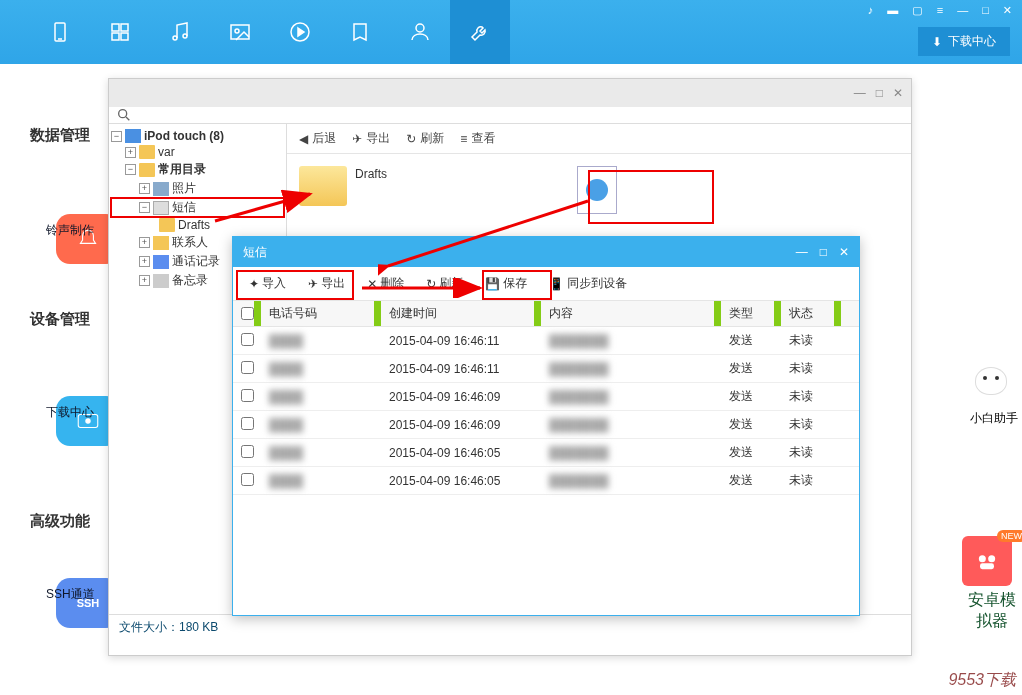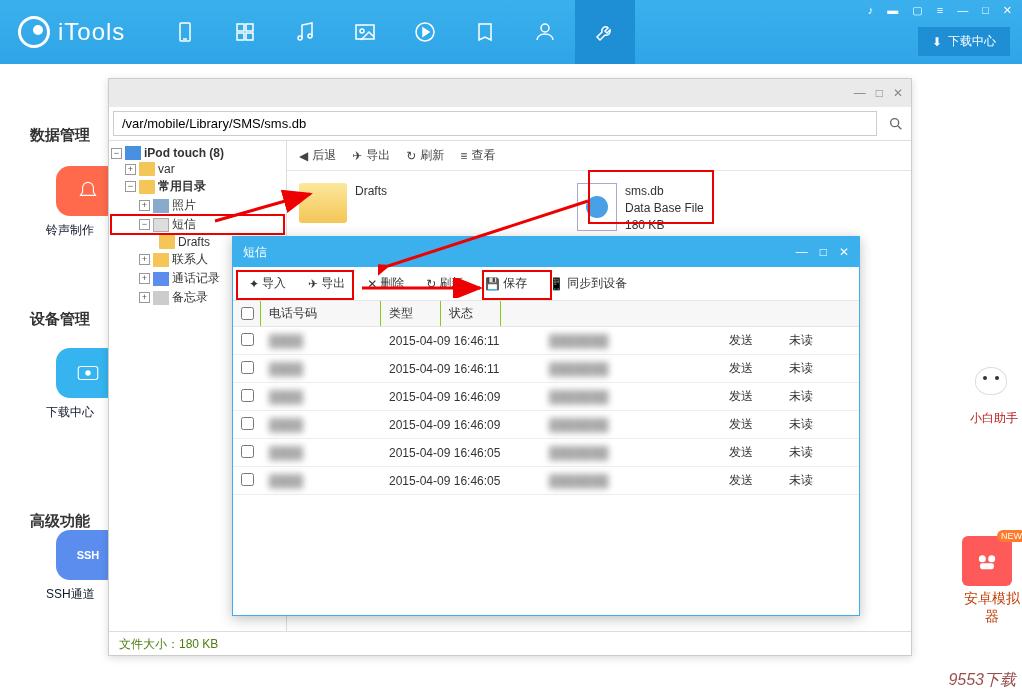"iTools" div.logo { html: <div> <div></div> <div>iTools</div> </div> -> none }
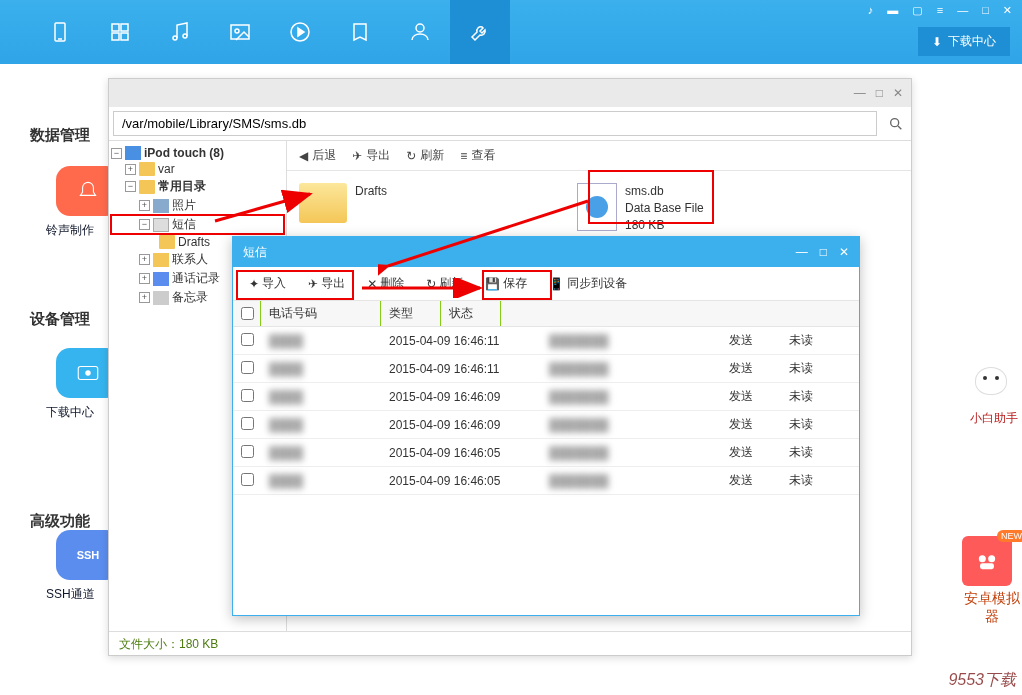"/var/mobile/Library/SMS/sms.db" input { html: <input> -> none }
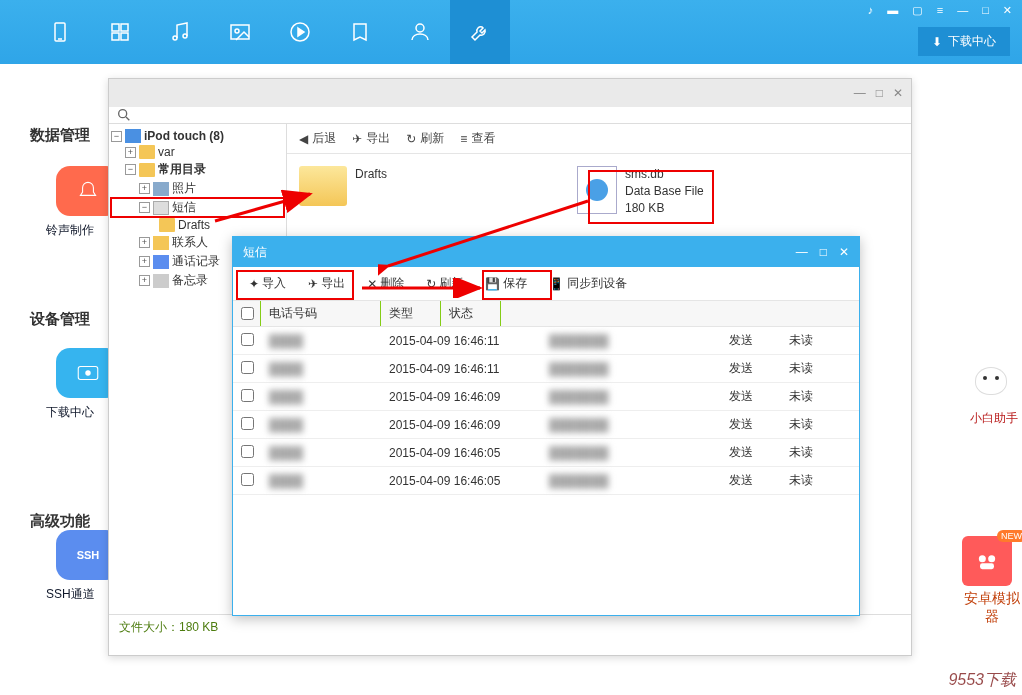"sms.db" div.file-info { html: <div> <div>sms.db</div> <div>Data Base File</div> <div>180 KB</div> </div> -> none }
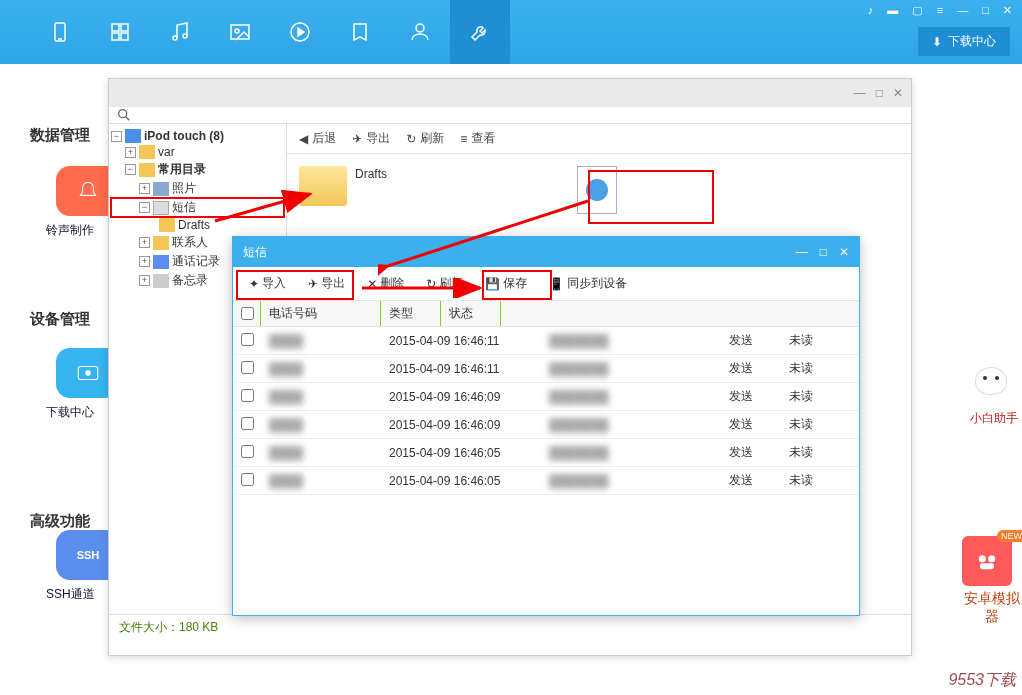"电话号码" .sms-header > div { border-right: 1px solid #84cc16 -> 7px solid #84cc16 }
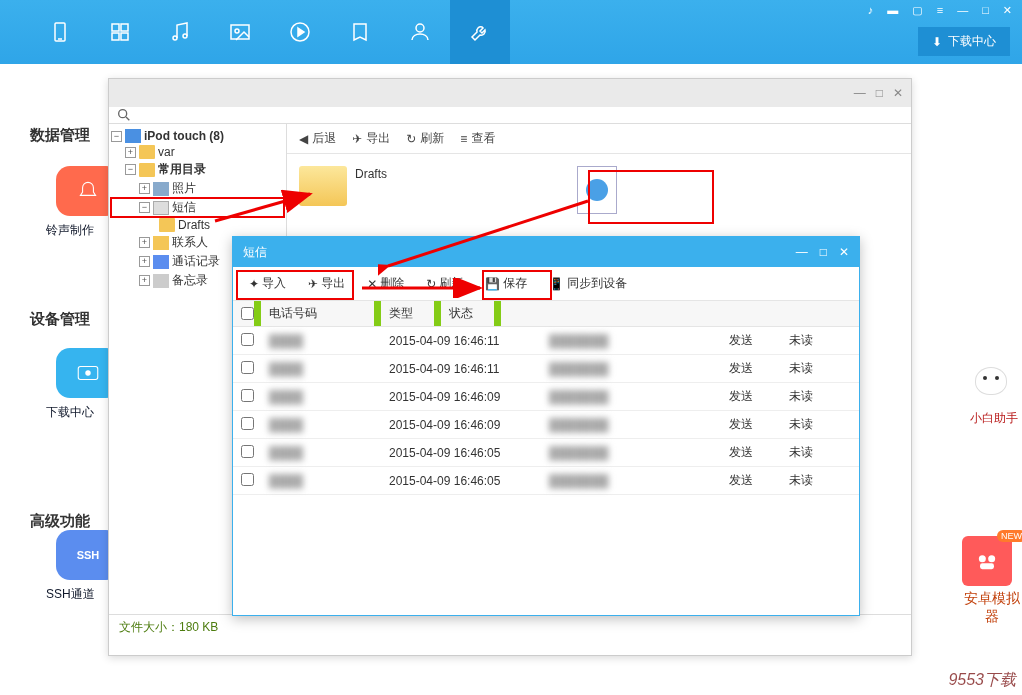"创建时间" div.col-time { html: none -> <div>创建时间</div> }
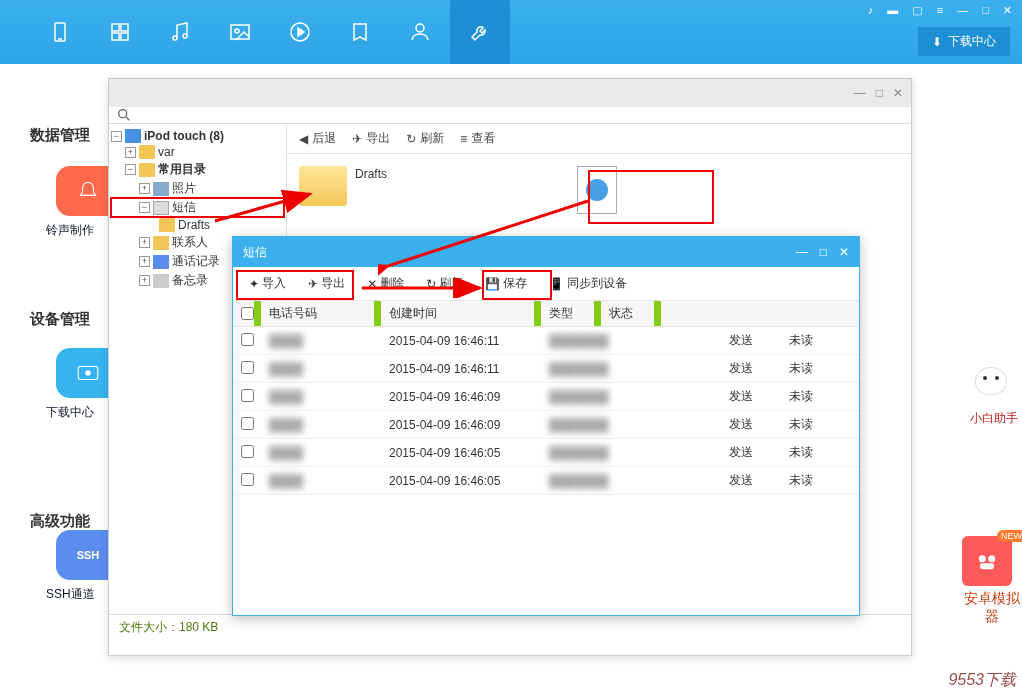"内容" div.col-content { html: none -> <div>内容</div> }
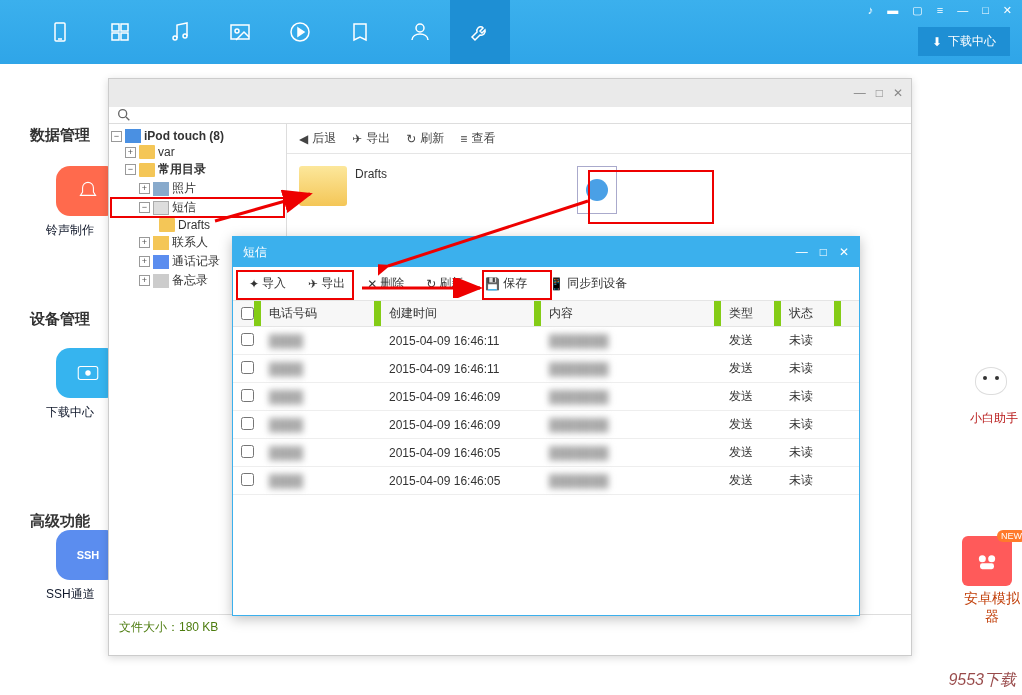"小白助手" div { color: #b91c1c -> #000000 }
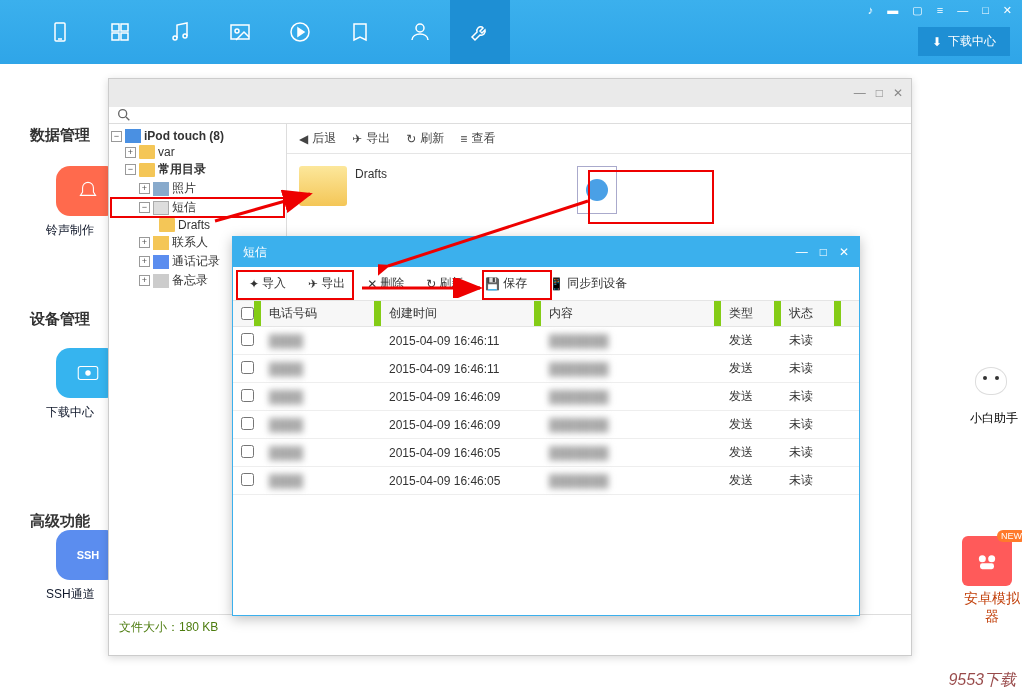"SSH" .side-tile { margin-top: none -> 48px }
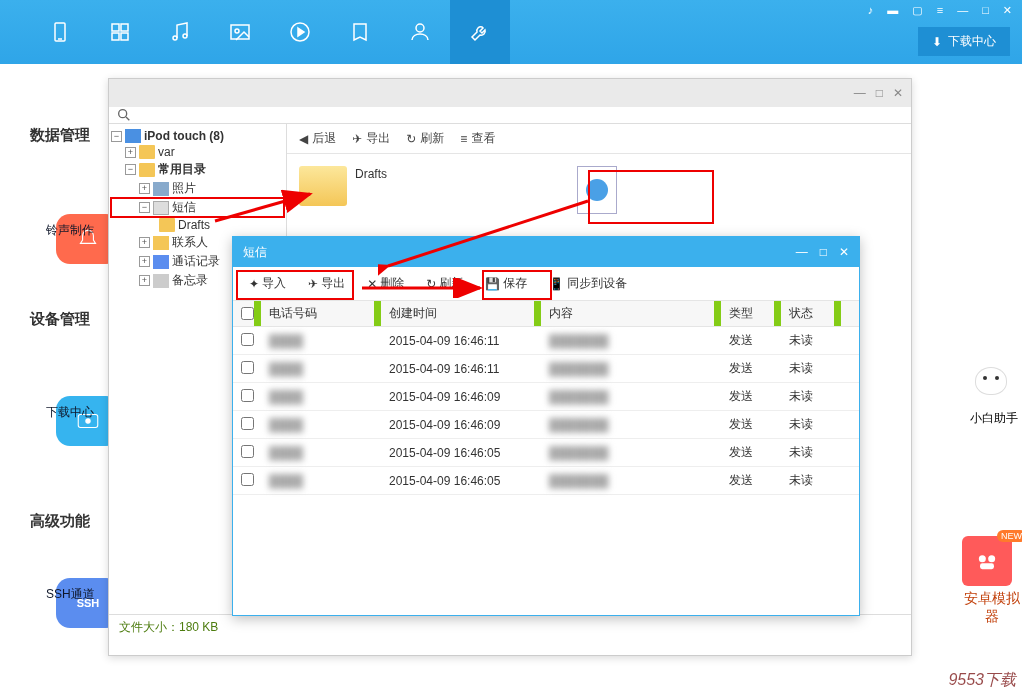"安卓模拟器" div { color: #c2410c -> #14532d; font-size: 14px -> 16px }
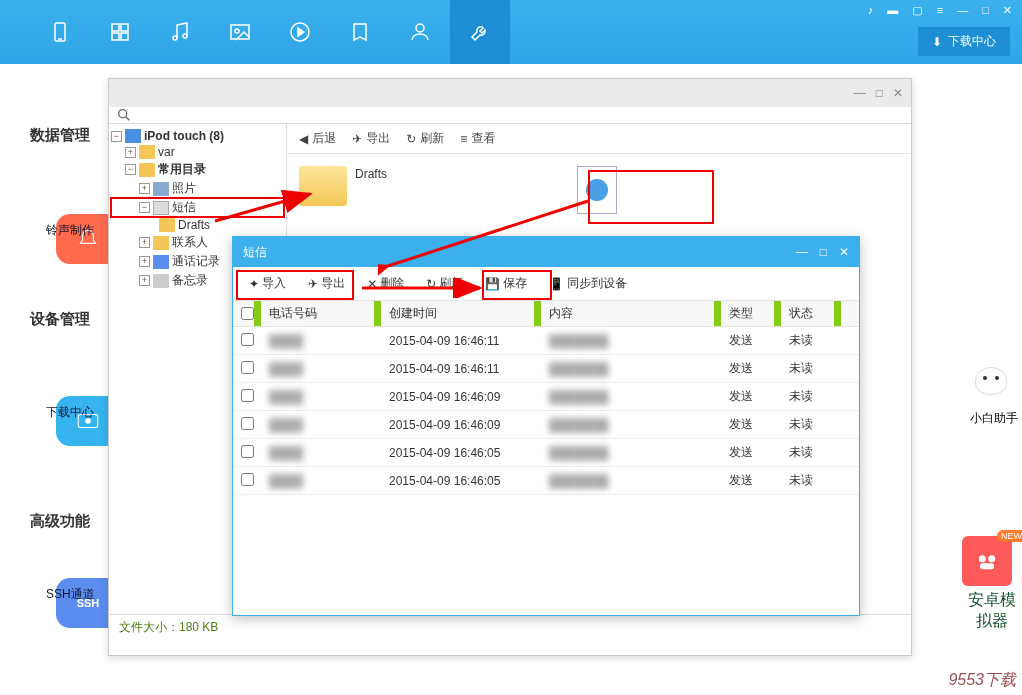"文件大小：180 KB" .fb-status { color: #4d7c0f -> #0c4a6e }
